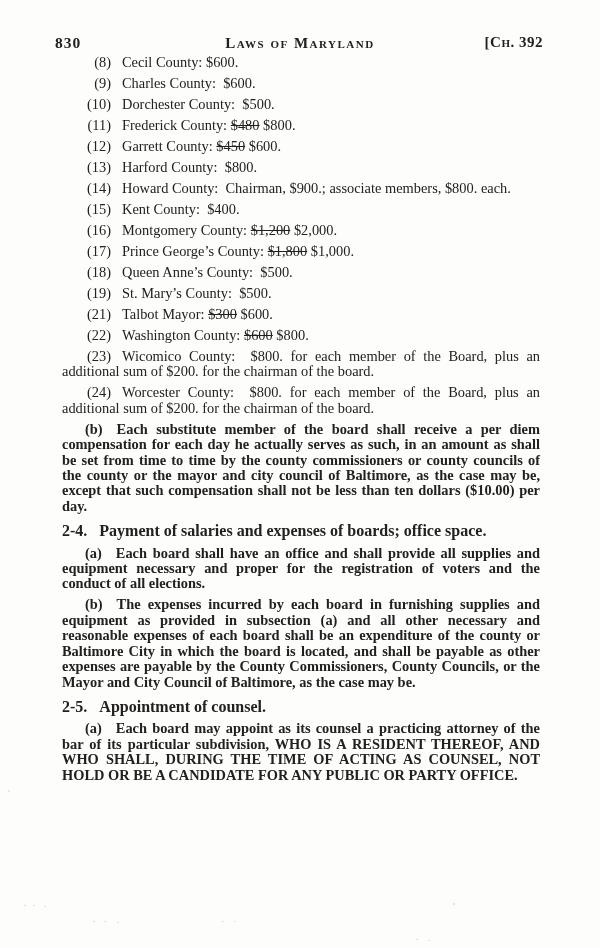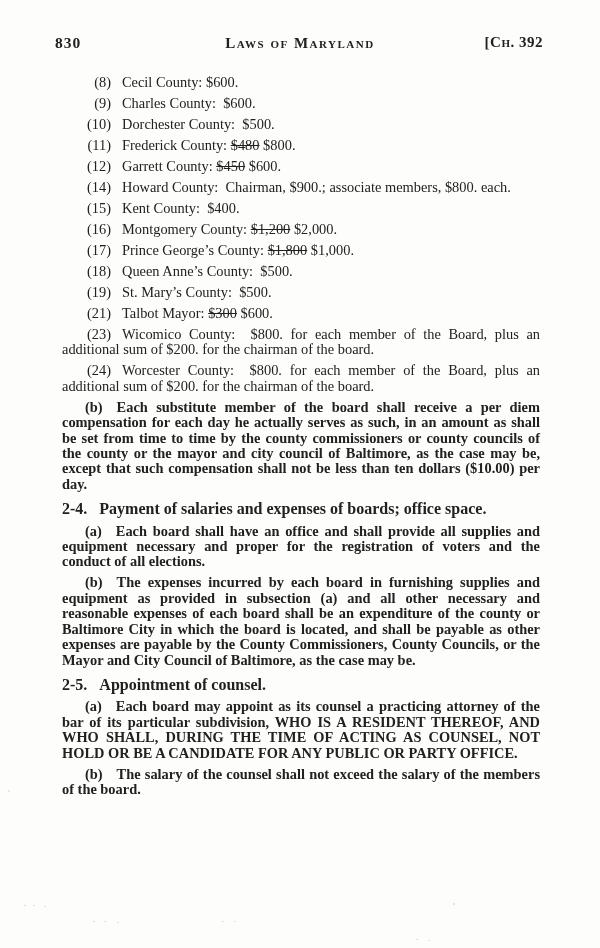"830" .runhead { padding: 34px 57px 0 55px -> 14px 57px 0 55px }
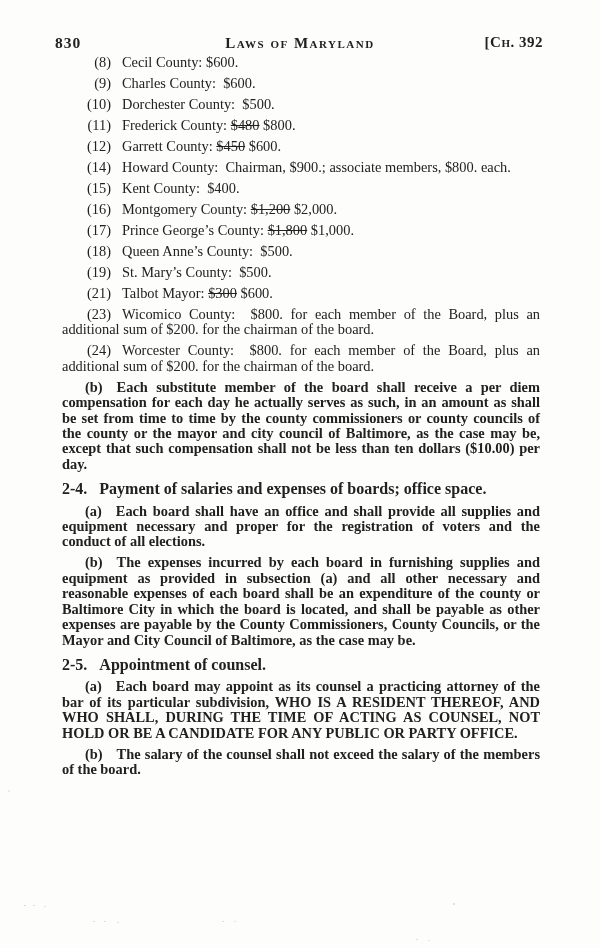"(13) Harford County: $800." p.item { html: none -> <p><span>(13)</span><span></span><span>Harford County:&nbsp; $800.</span></p> }
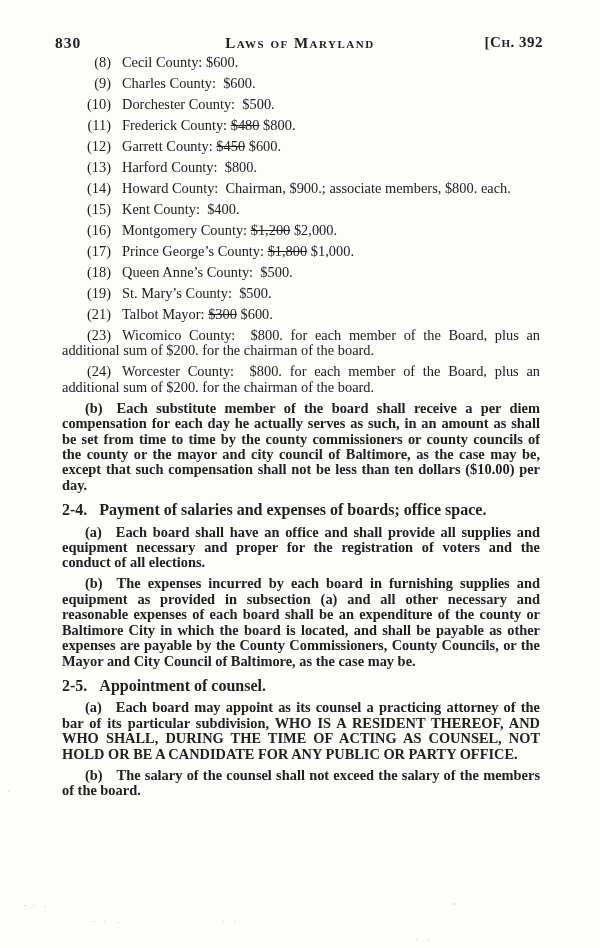"(22) Washington County: $600 $800." p.item { html: none -> <p><span>(22)</span><span></span><span>Washington County: </span><span>$600</span><span> $800.</span></p> }
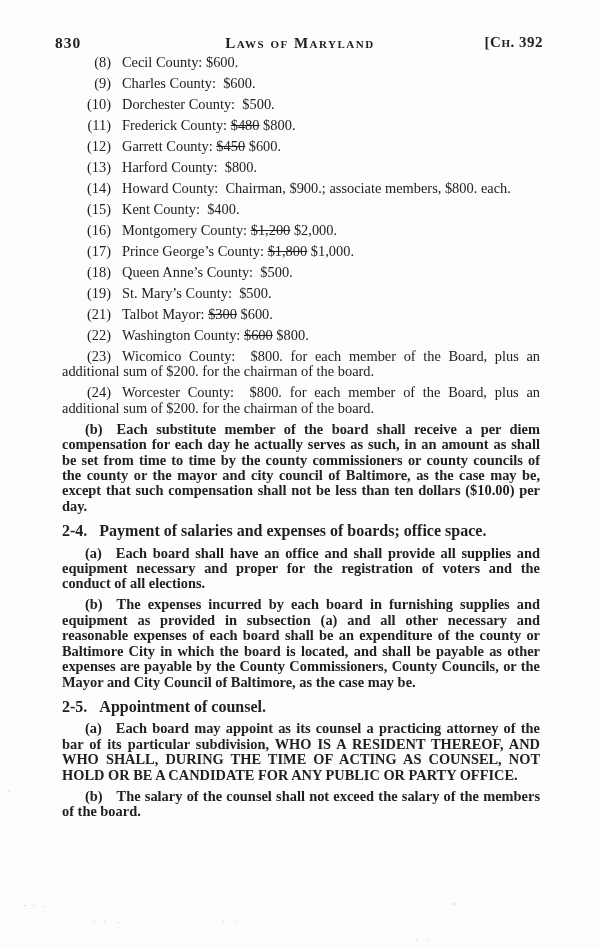"(b) The salary of the" p.para { html: <p><span>(b)</span><span></span><span>The salary of the counsel shall not exceed the salary of the members of the board.</span></p> -> none }
